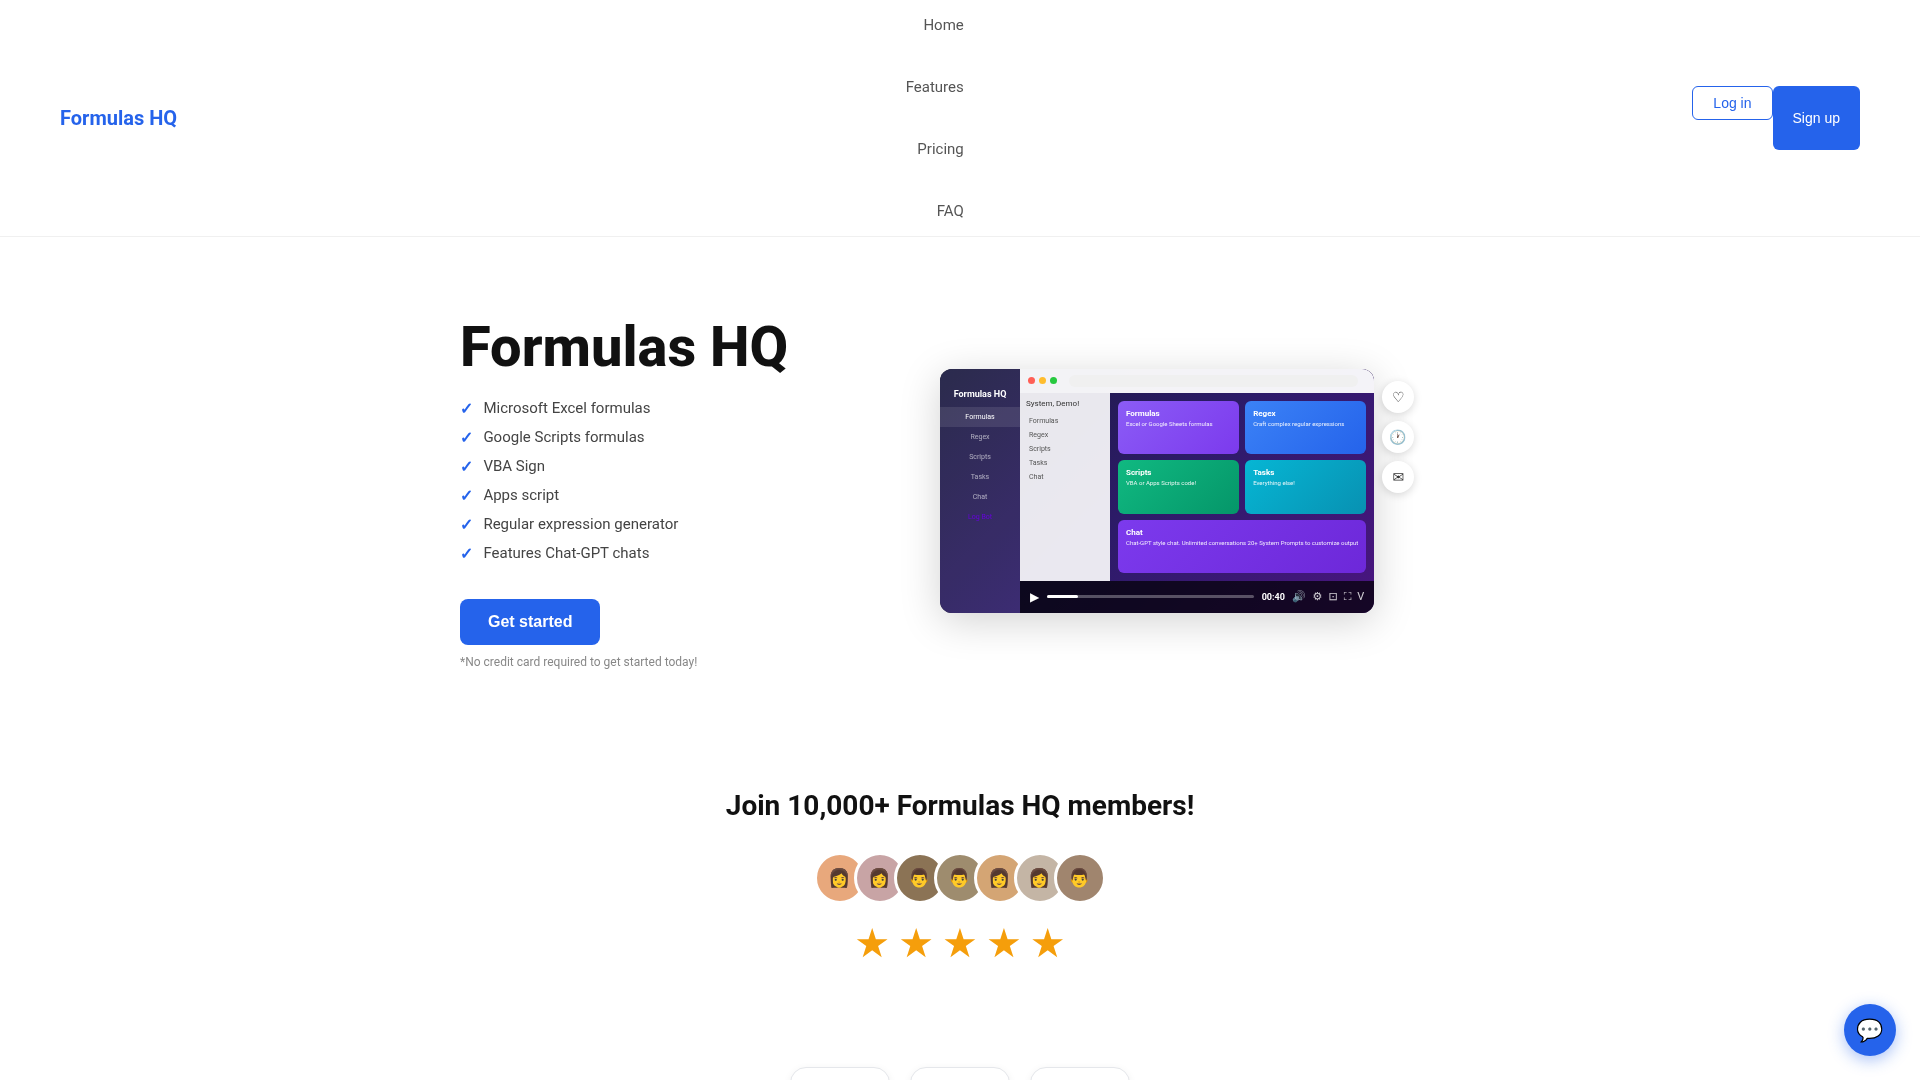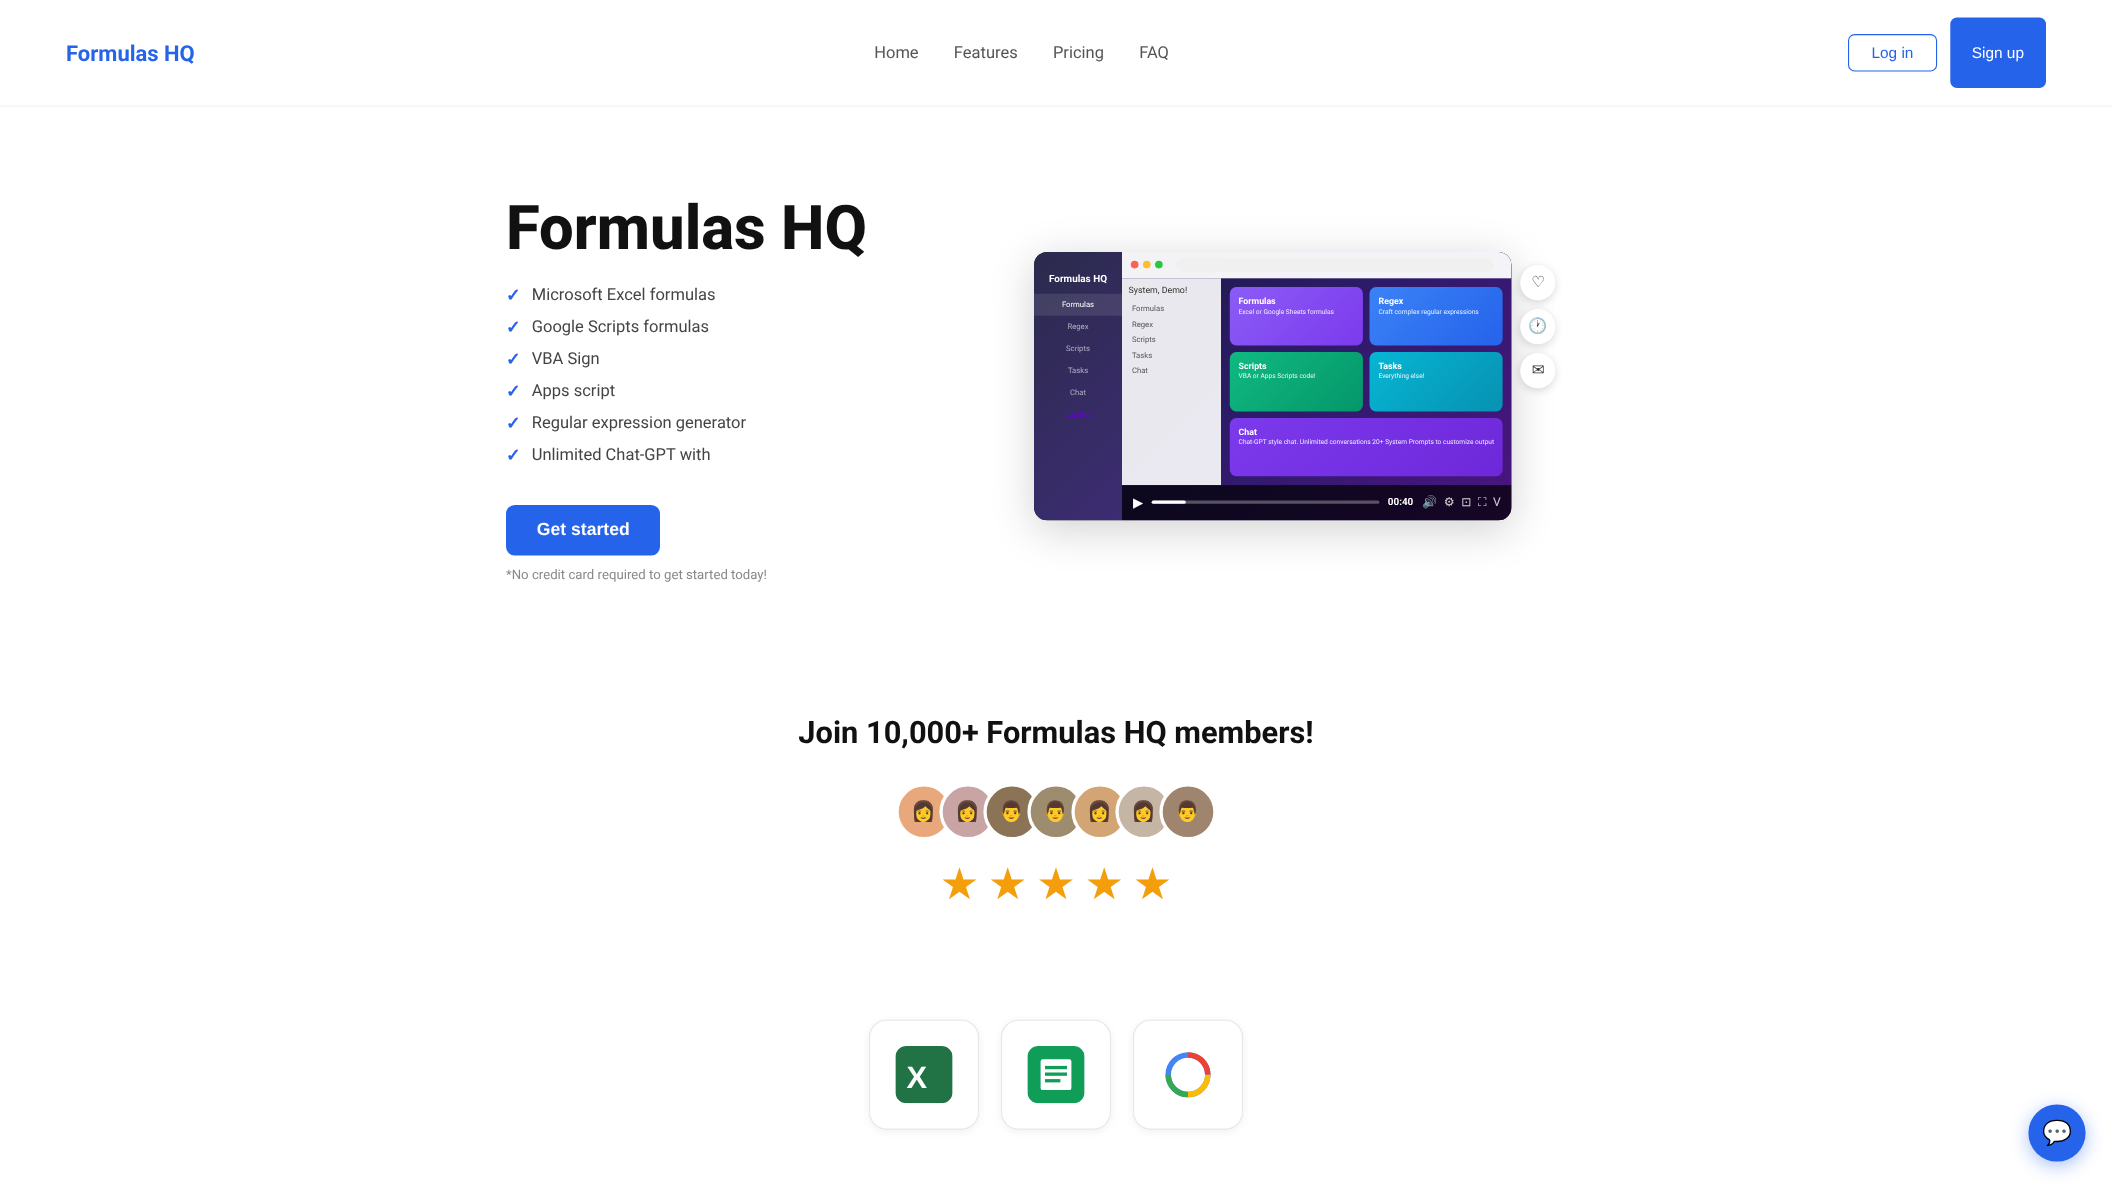"Home" .nav-links { align-items: center -> flex-end; flex-direction: none -> column; gap: 32px -> 44px }
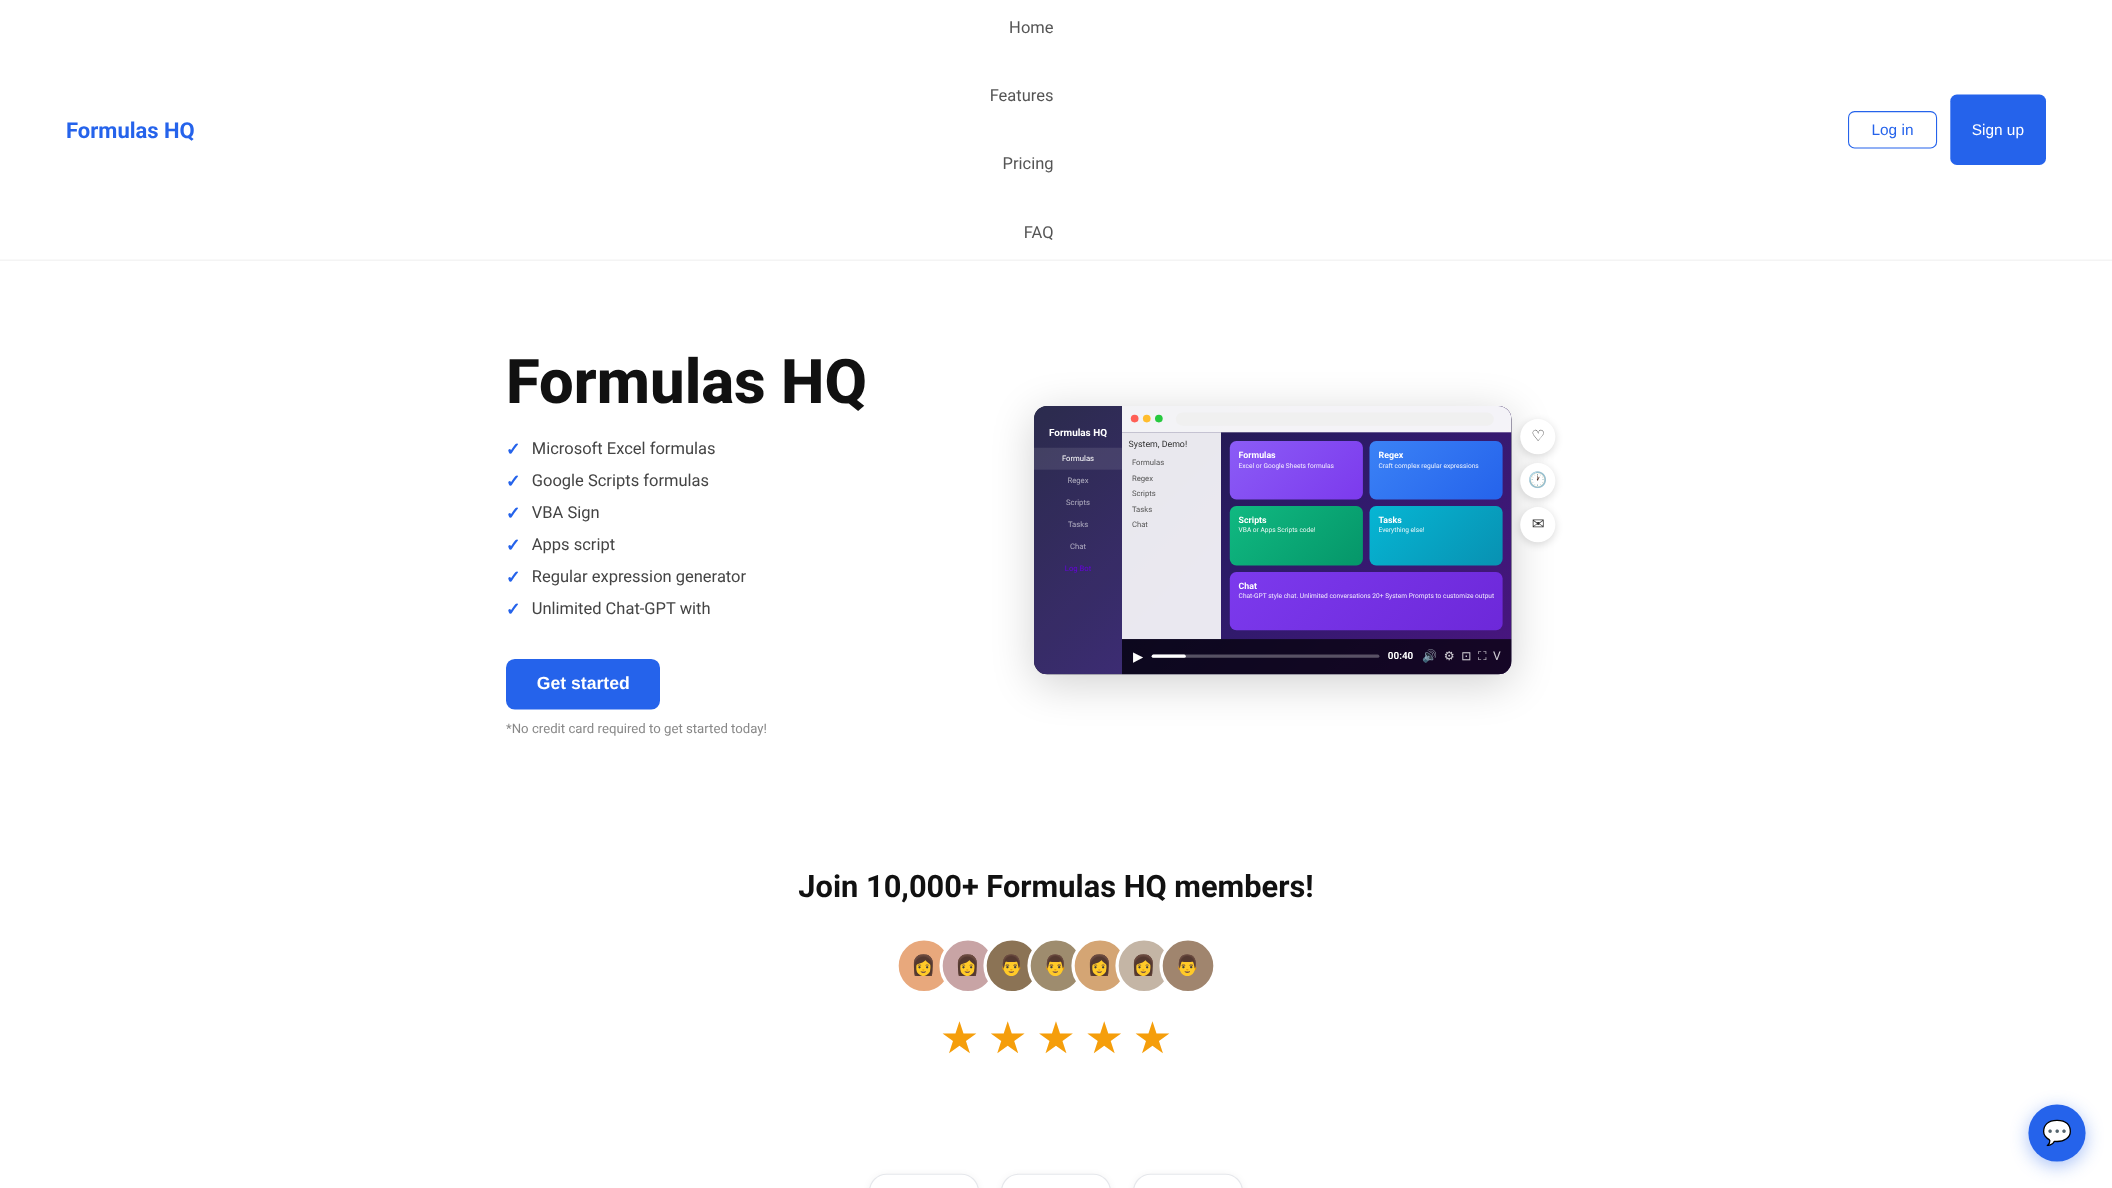"Log in" .nav-actions { align-items: center -> flex-start; gap: 12px -> none }
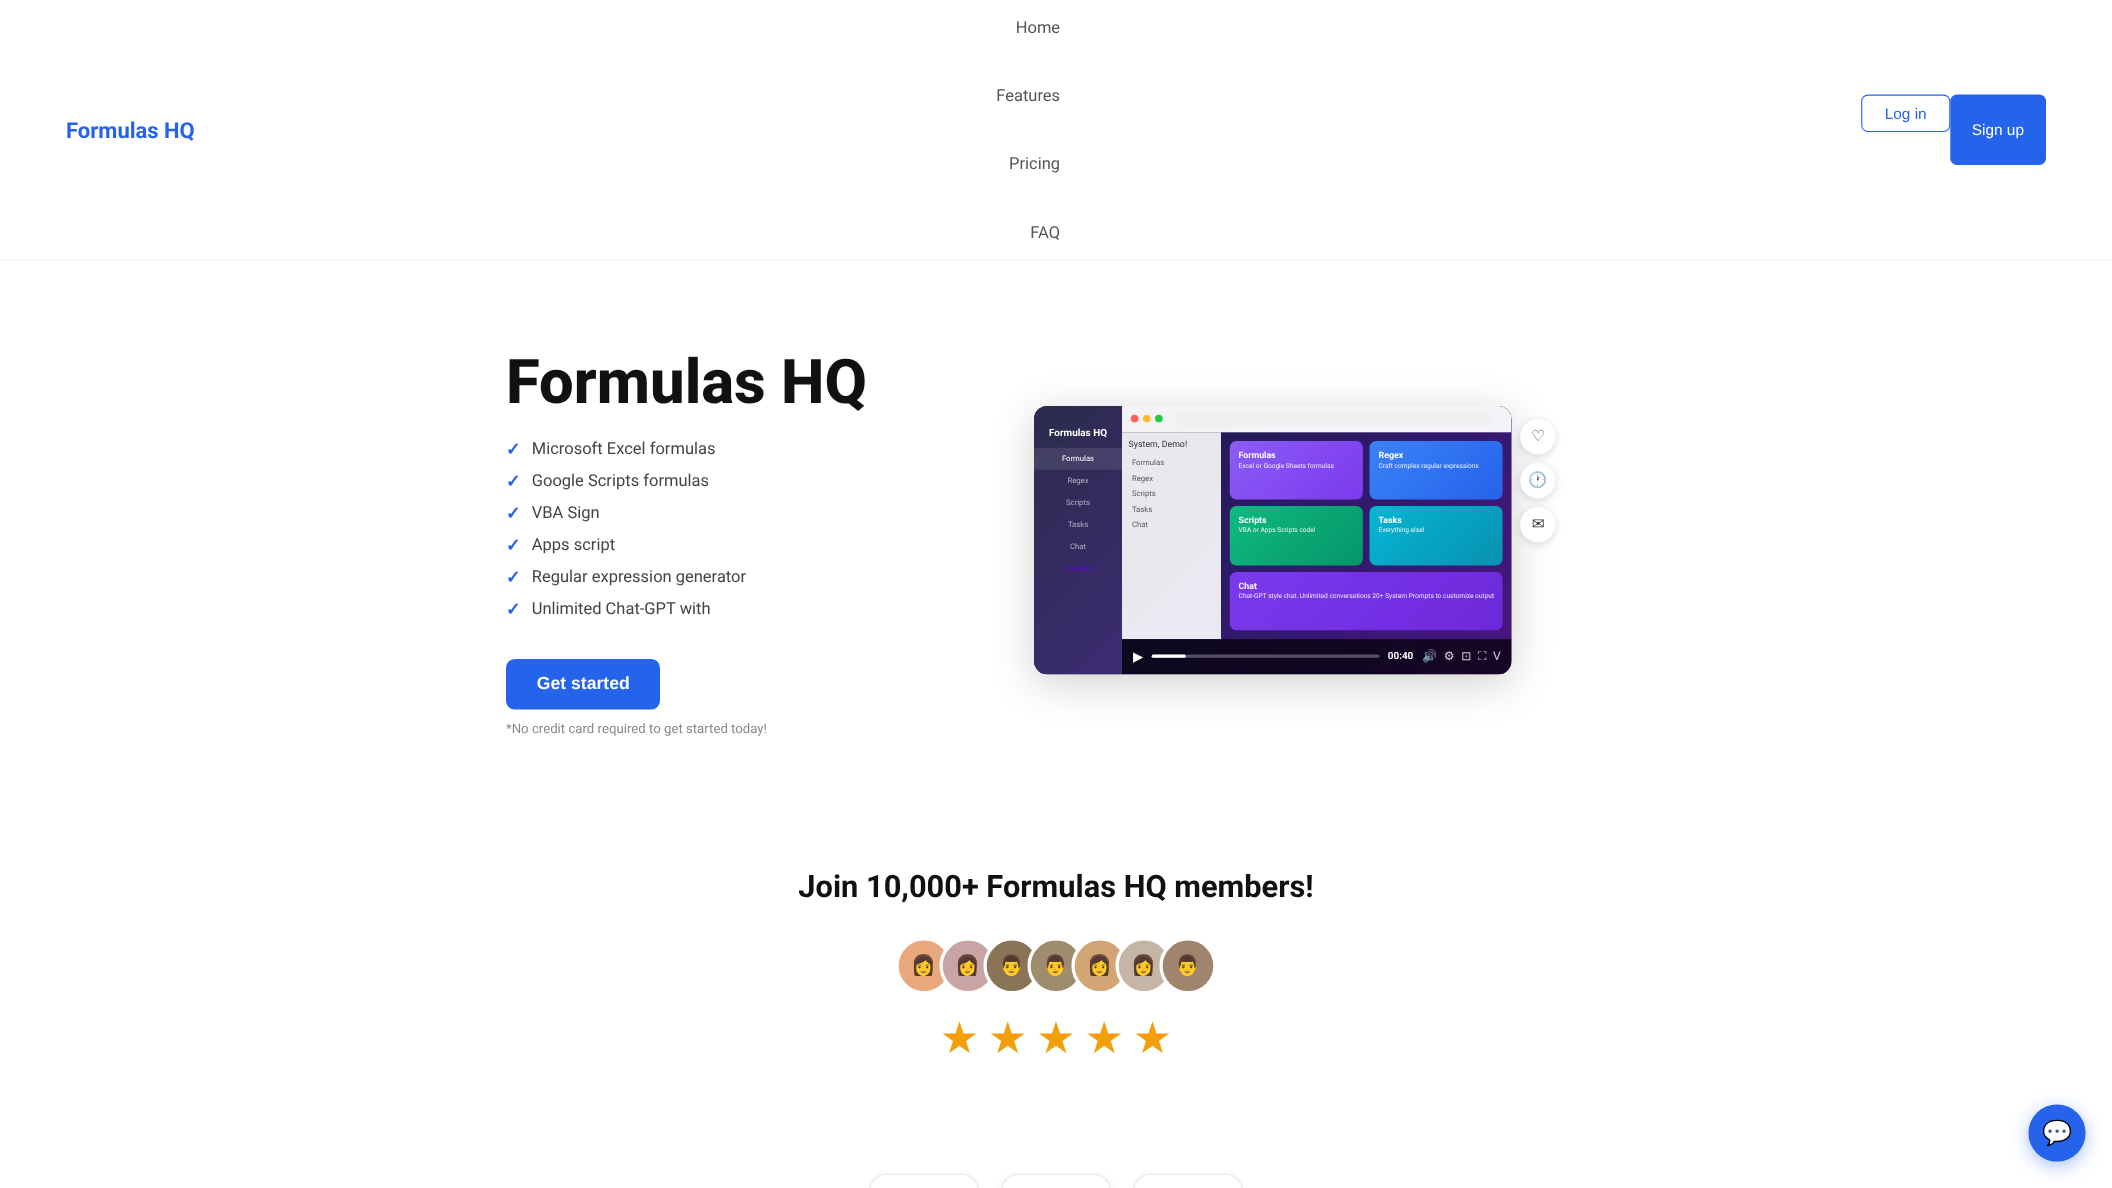"Unlimited Chat-GPT with" span { text: Unlimited Chat-GPT with -> Features Chat-GPT chats }
